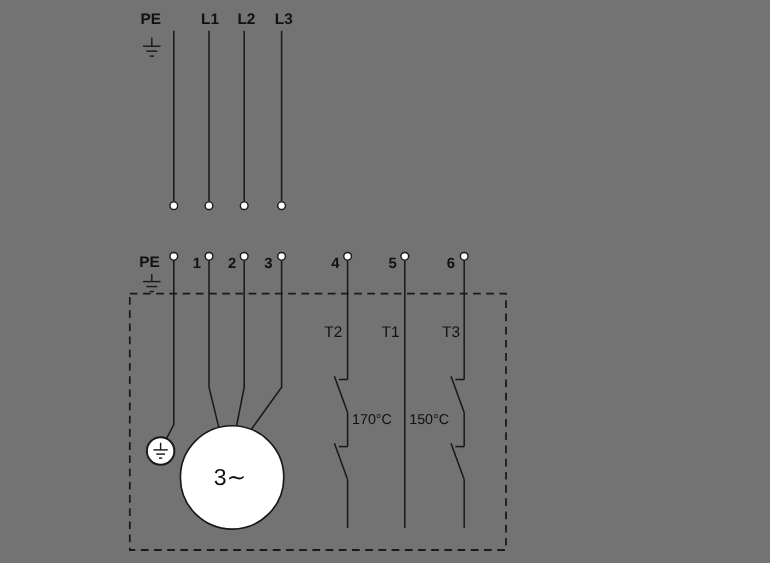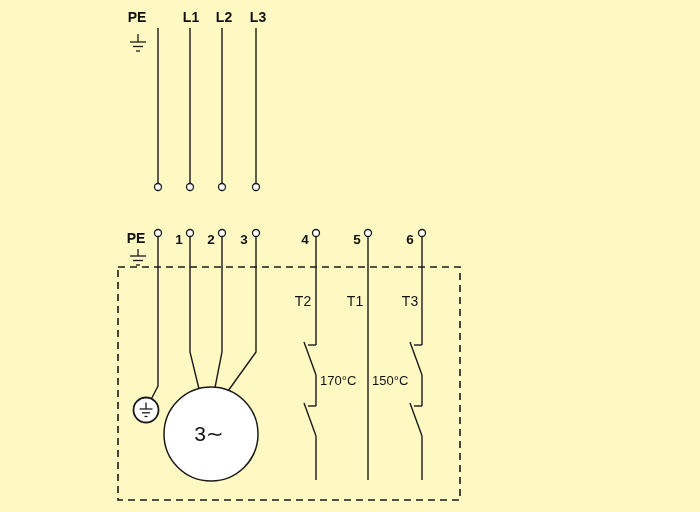"PE" .canvas { background: #fef9c3 -> #737373 }
